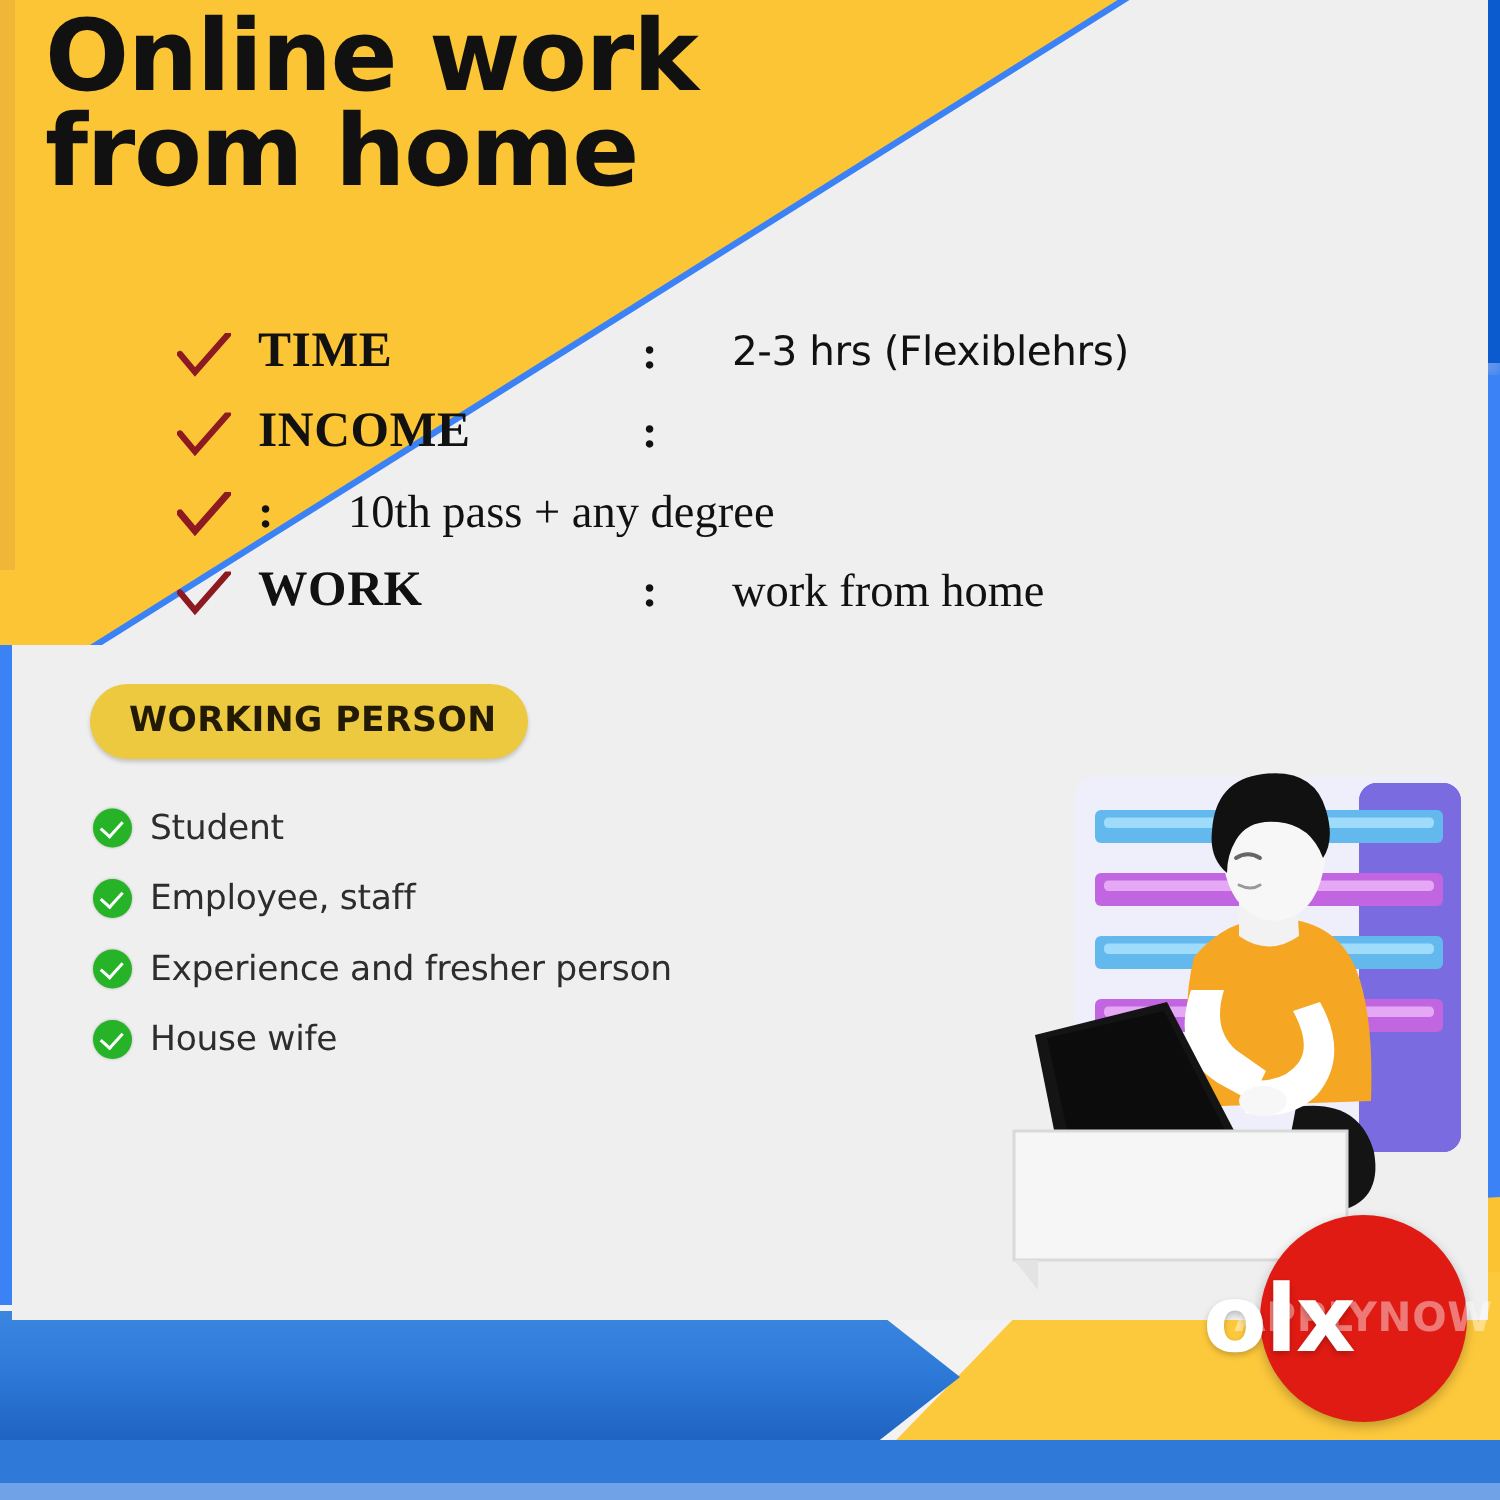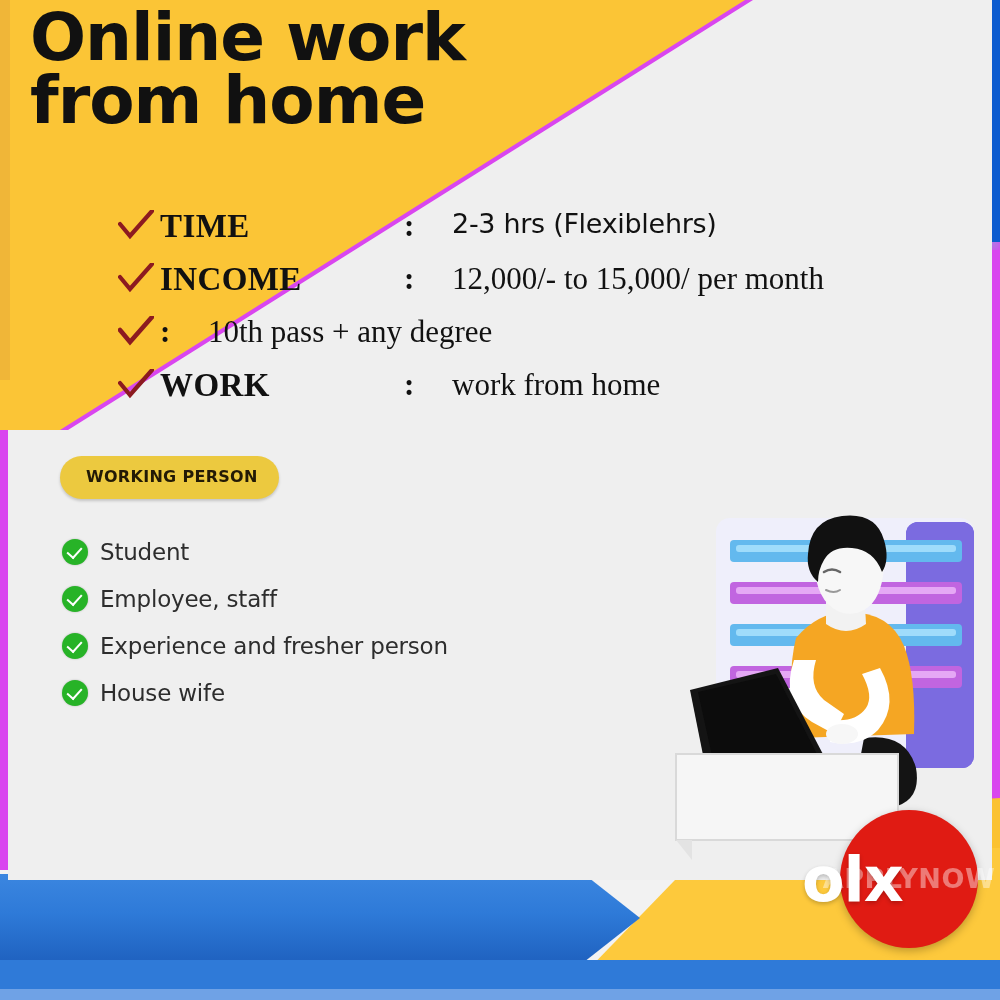"Online work" #poster { background: #d946ef -> #3b82f6 }
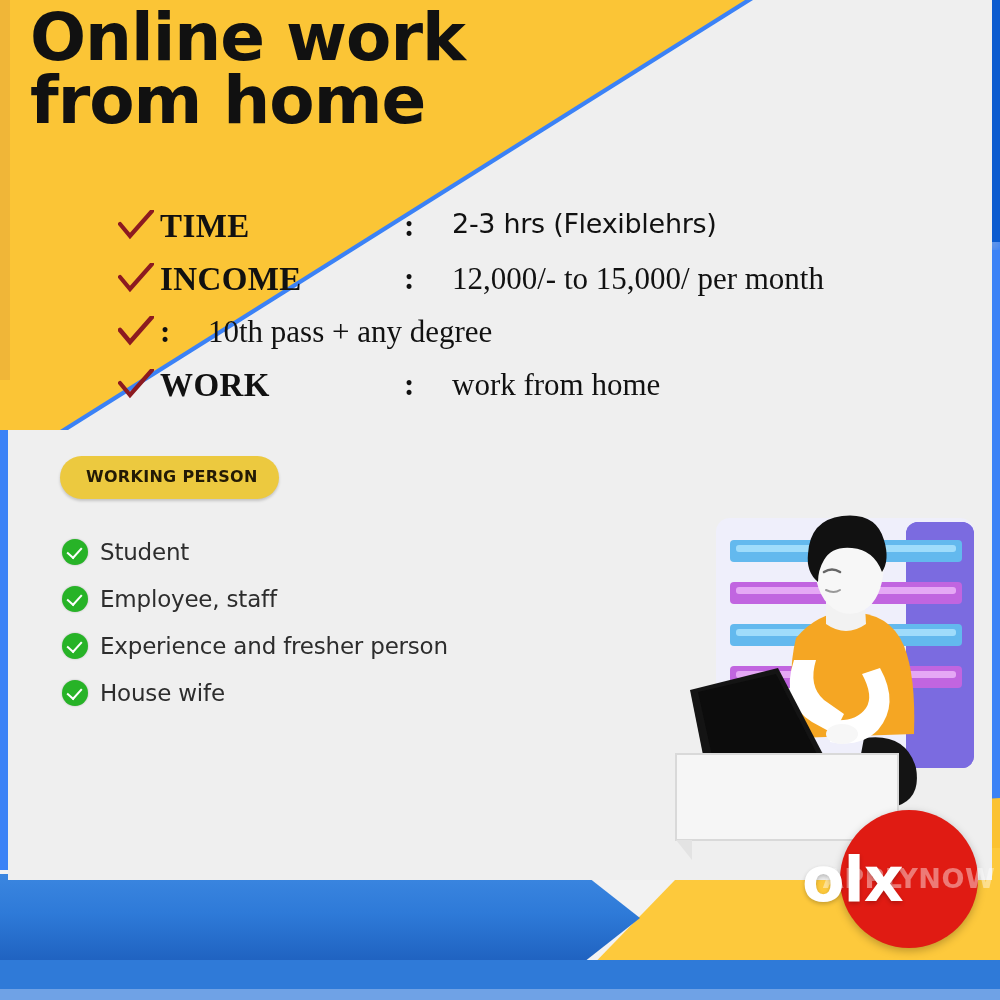"TIME" .drow { align-items: flex-start -> center; gap: none -> 12px }
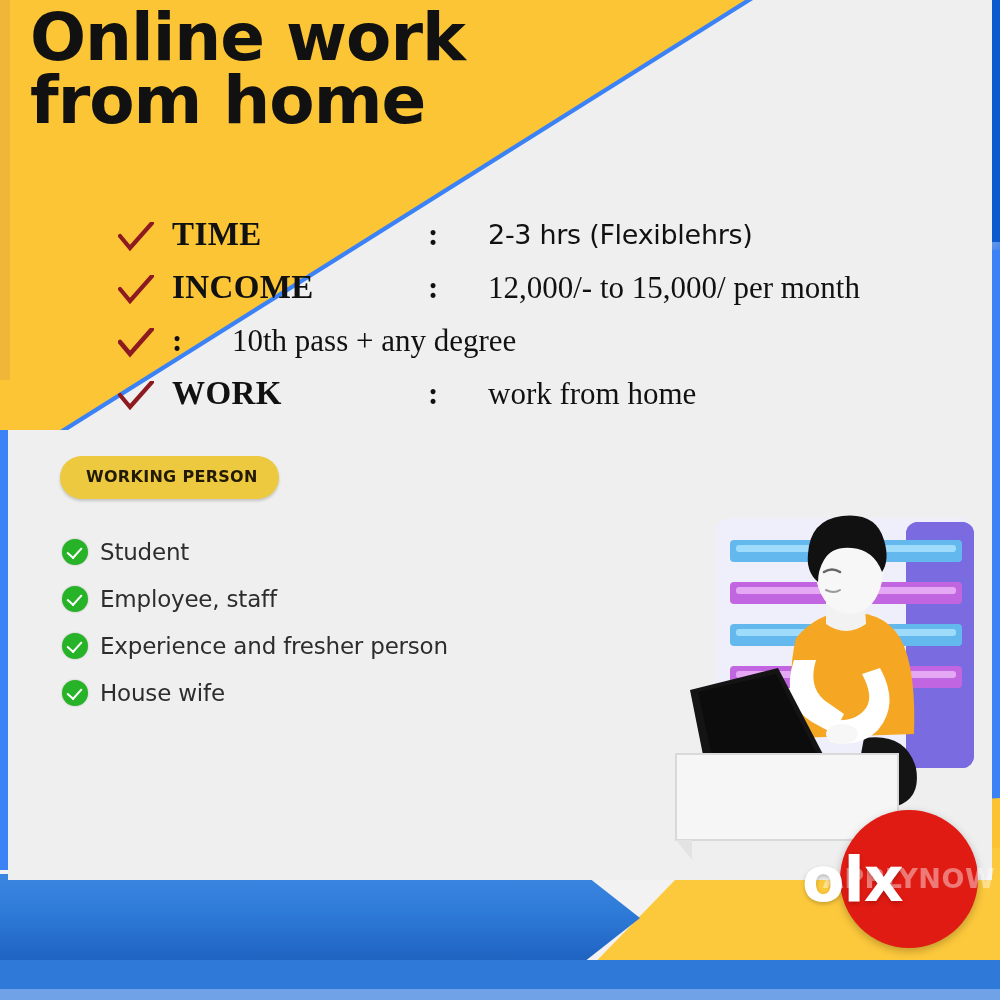"12,000/- to 15,000/ per month" span.dvalue { html: <span>12,000/- to 15,000/ per month</span> -> none }
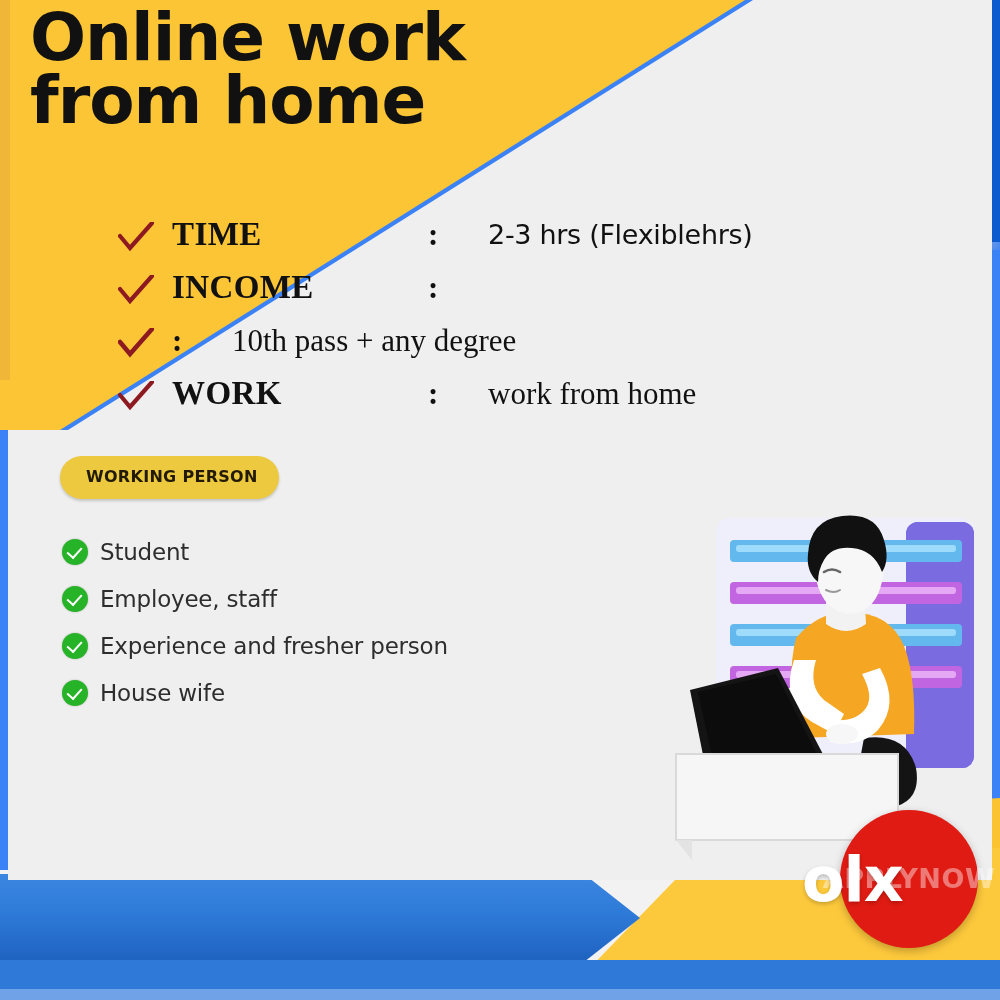"WORKING PERSON" .badge { font-size: 16px -> 23px }
